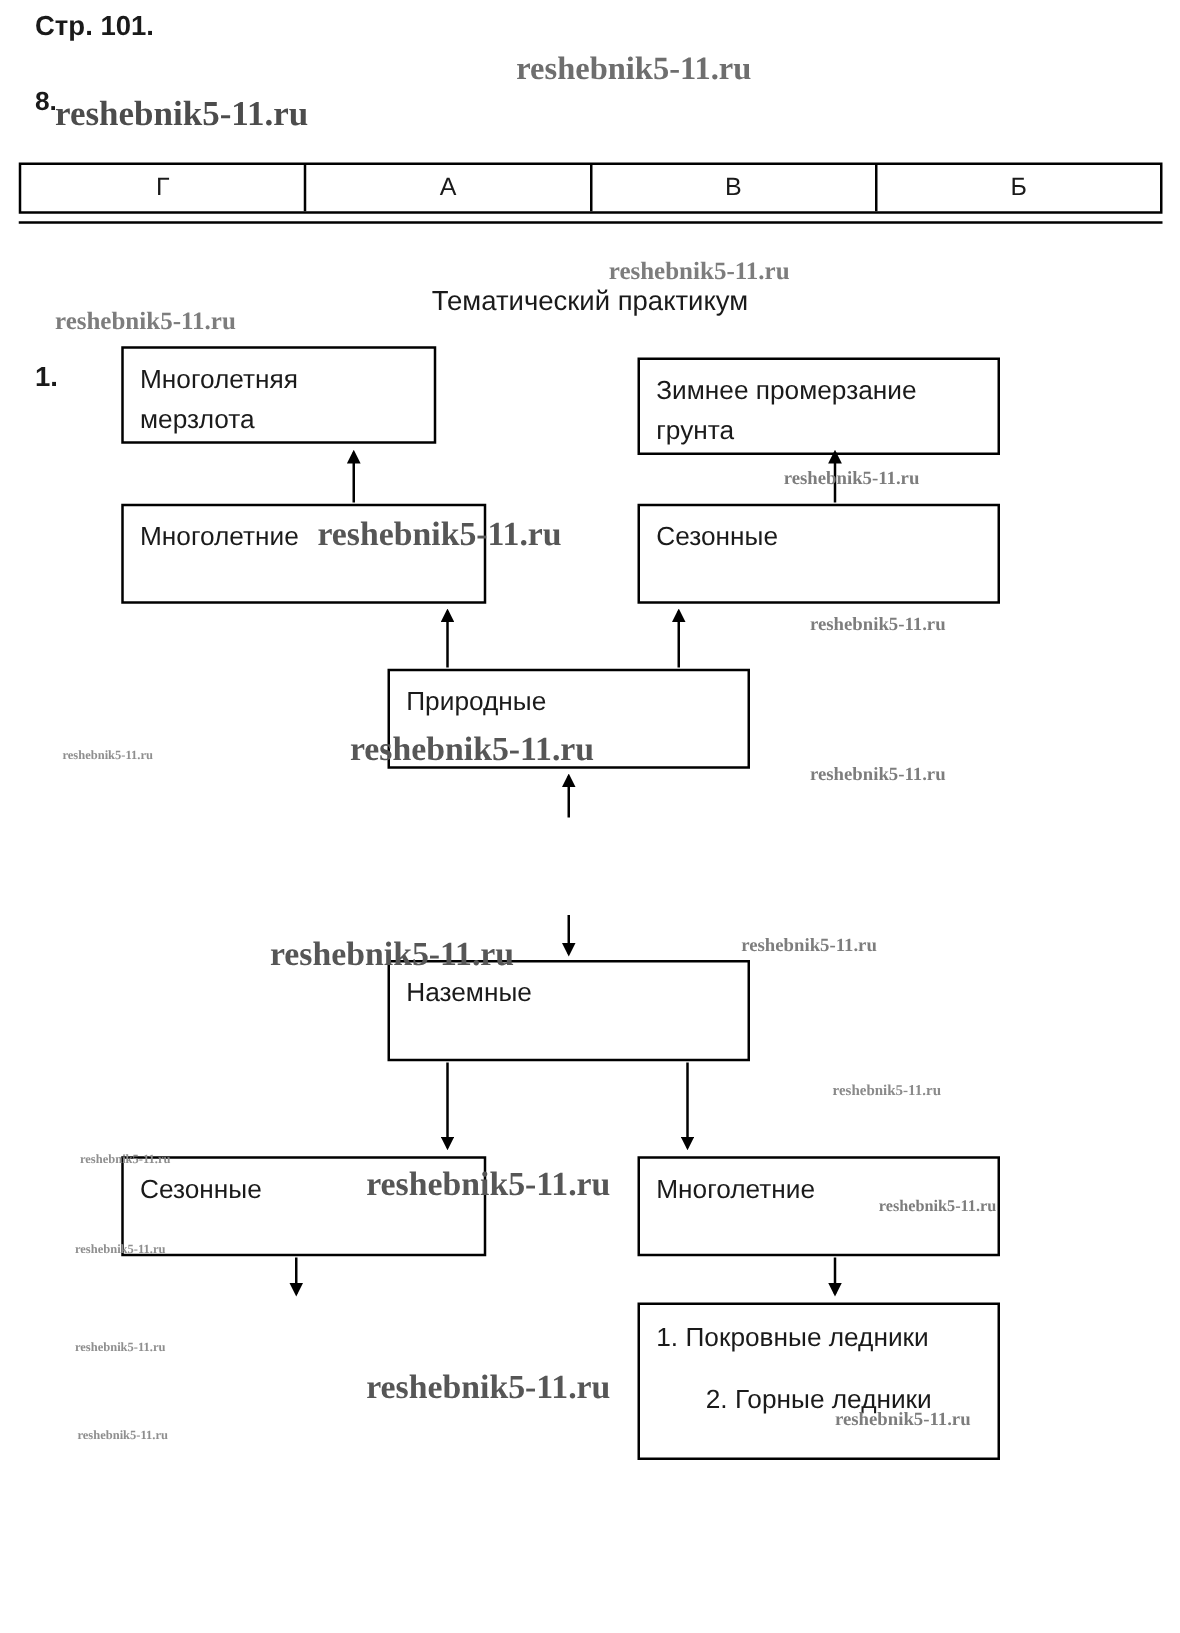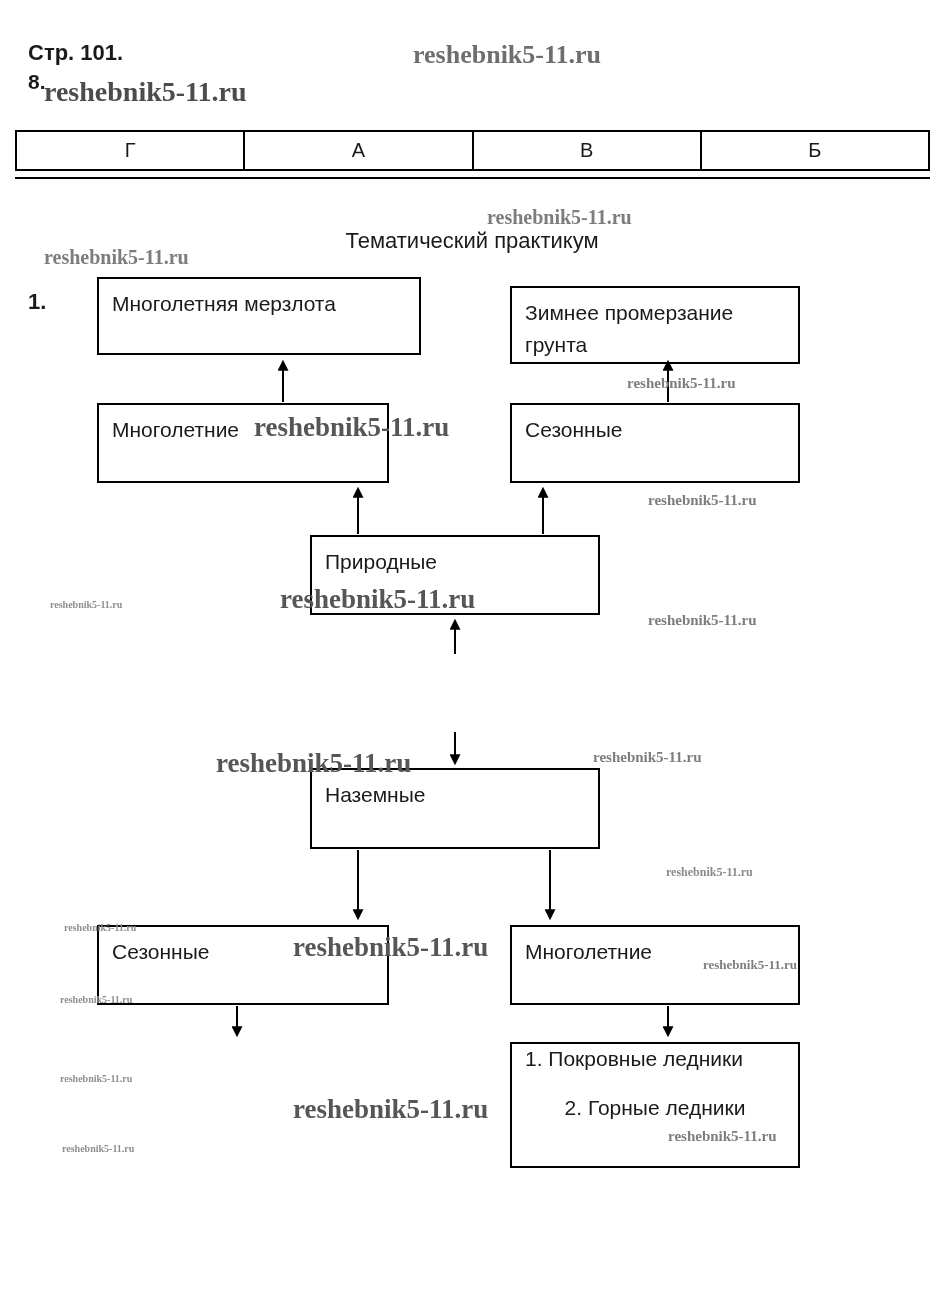"Стр. 101." .page-label { margin-top: 32px -> none }
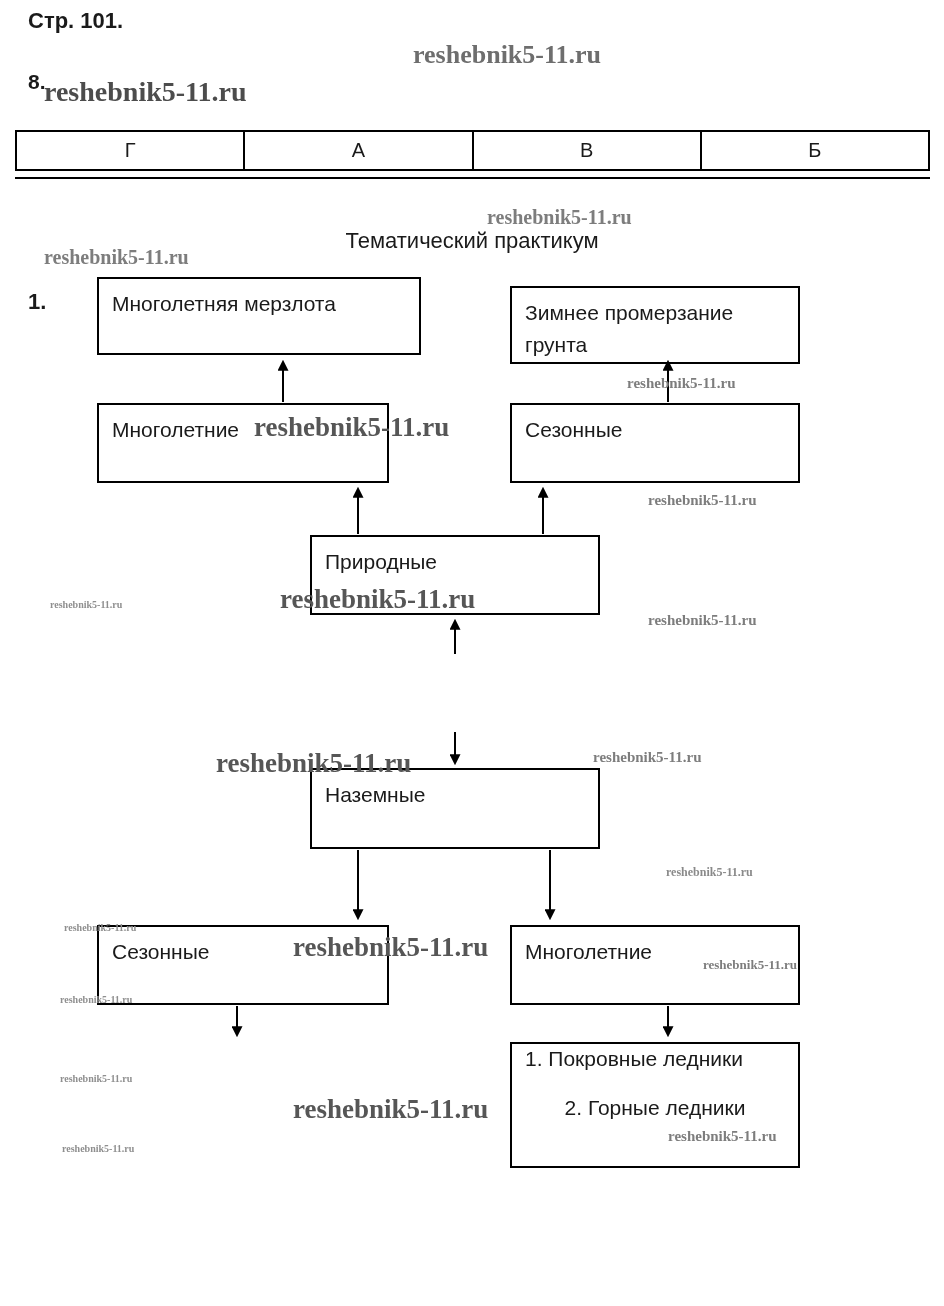"Многолетняя мерзлота" div.box { width: 324px -> 252px }
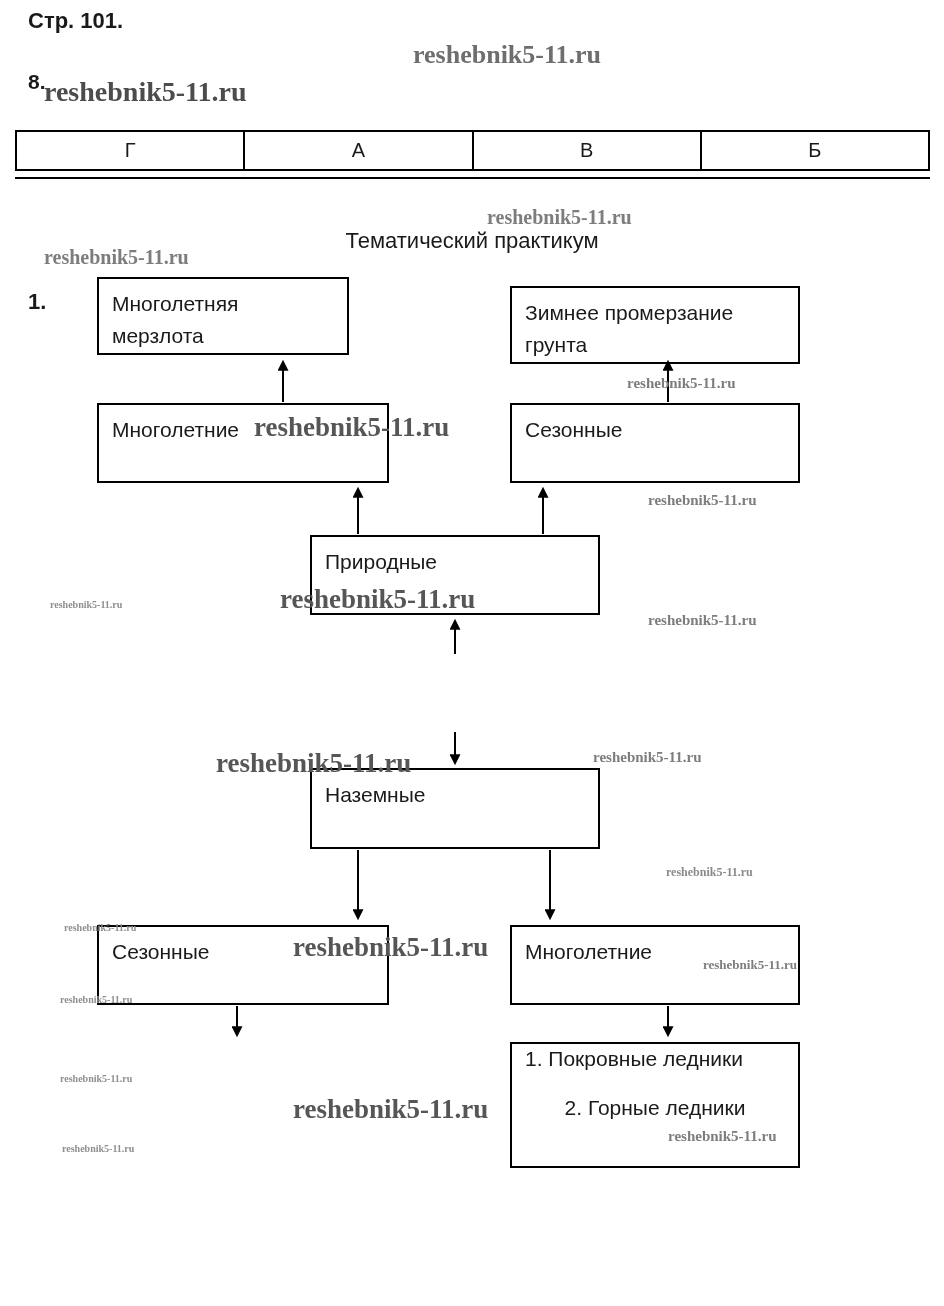"1. Покровные ледники" div.box { padding-top: 0 -> 12px }
